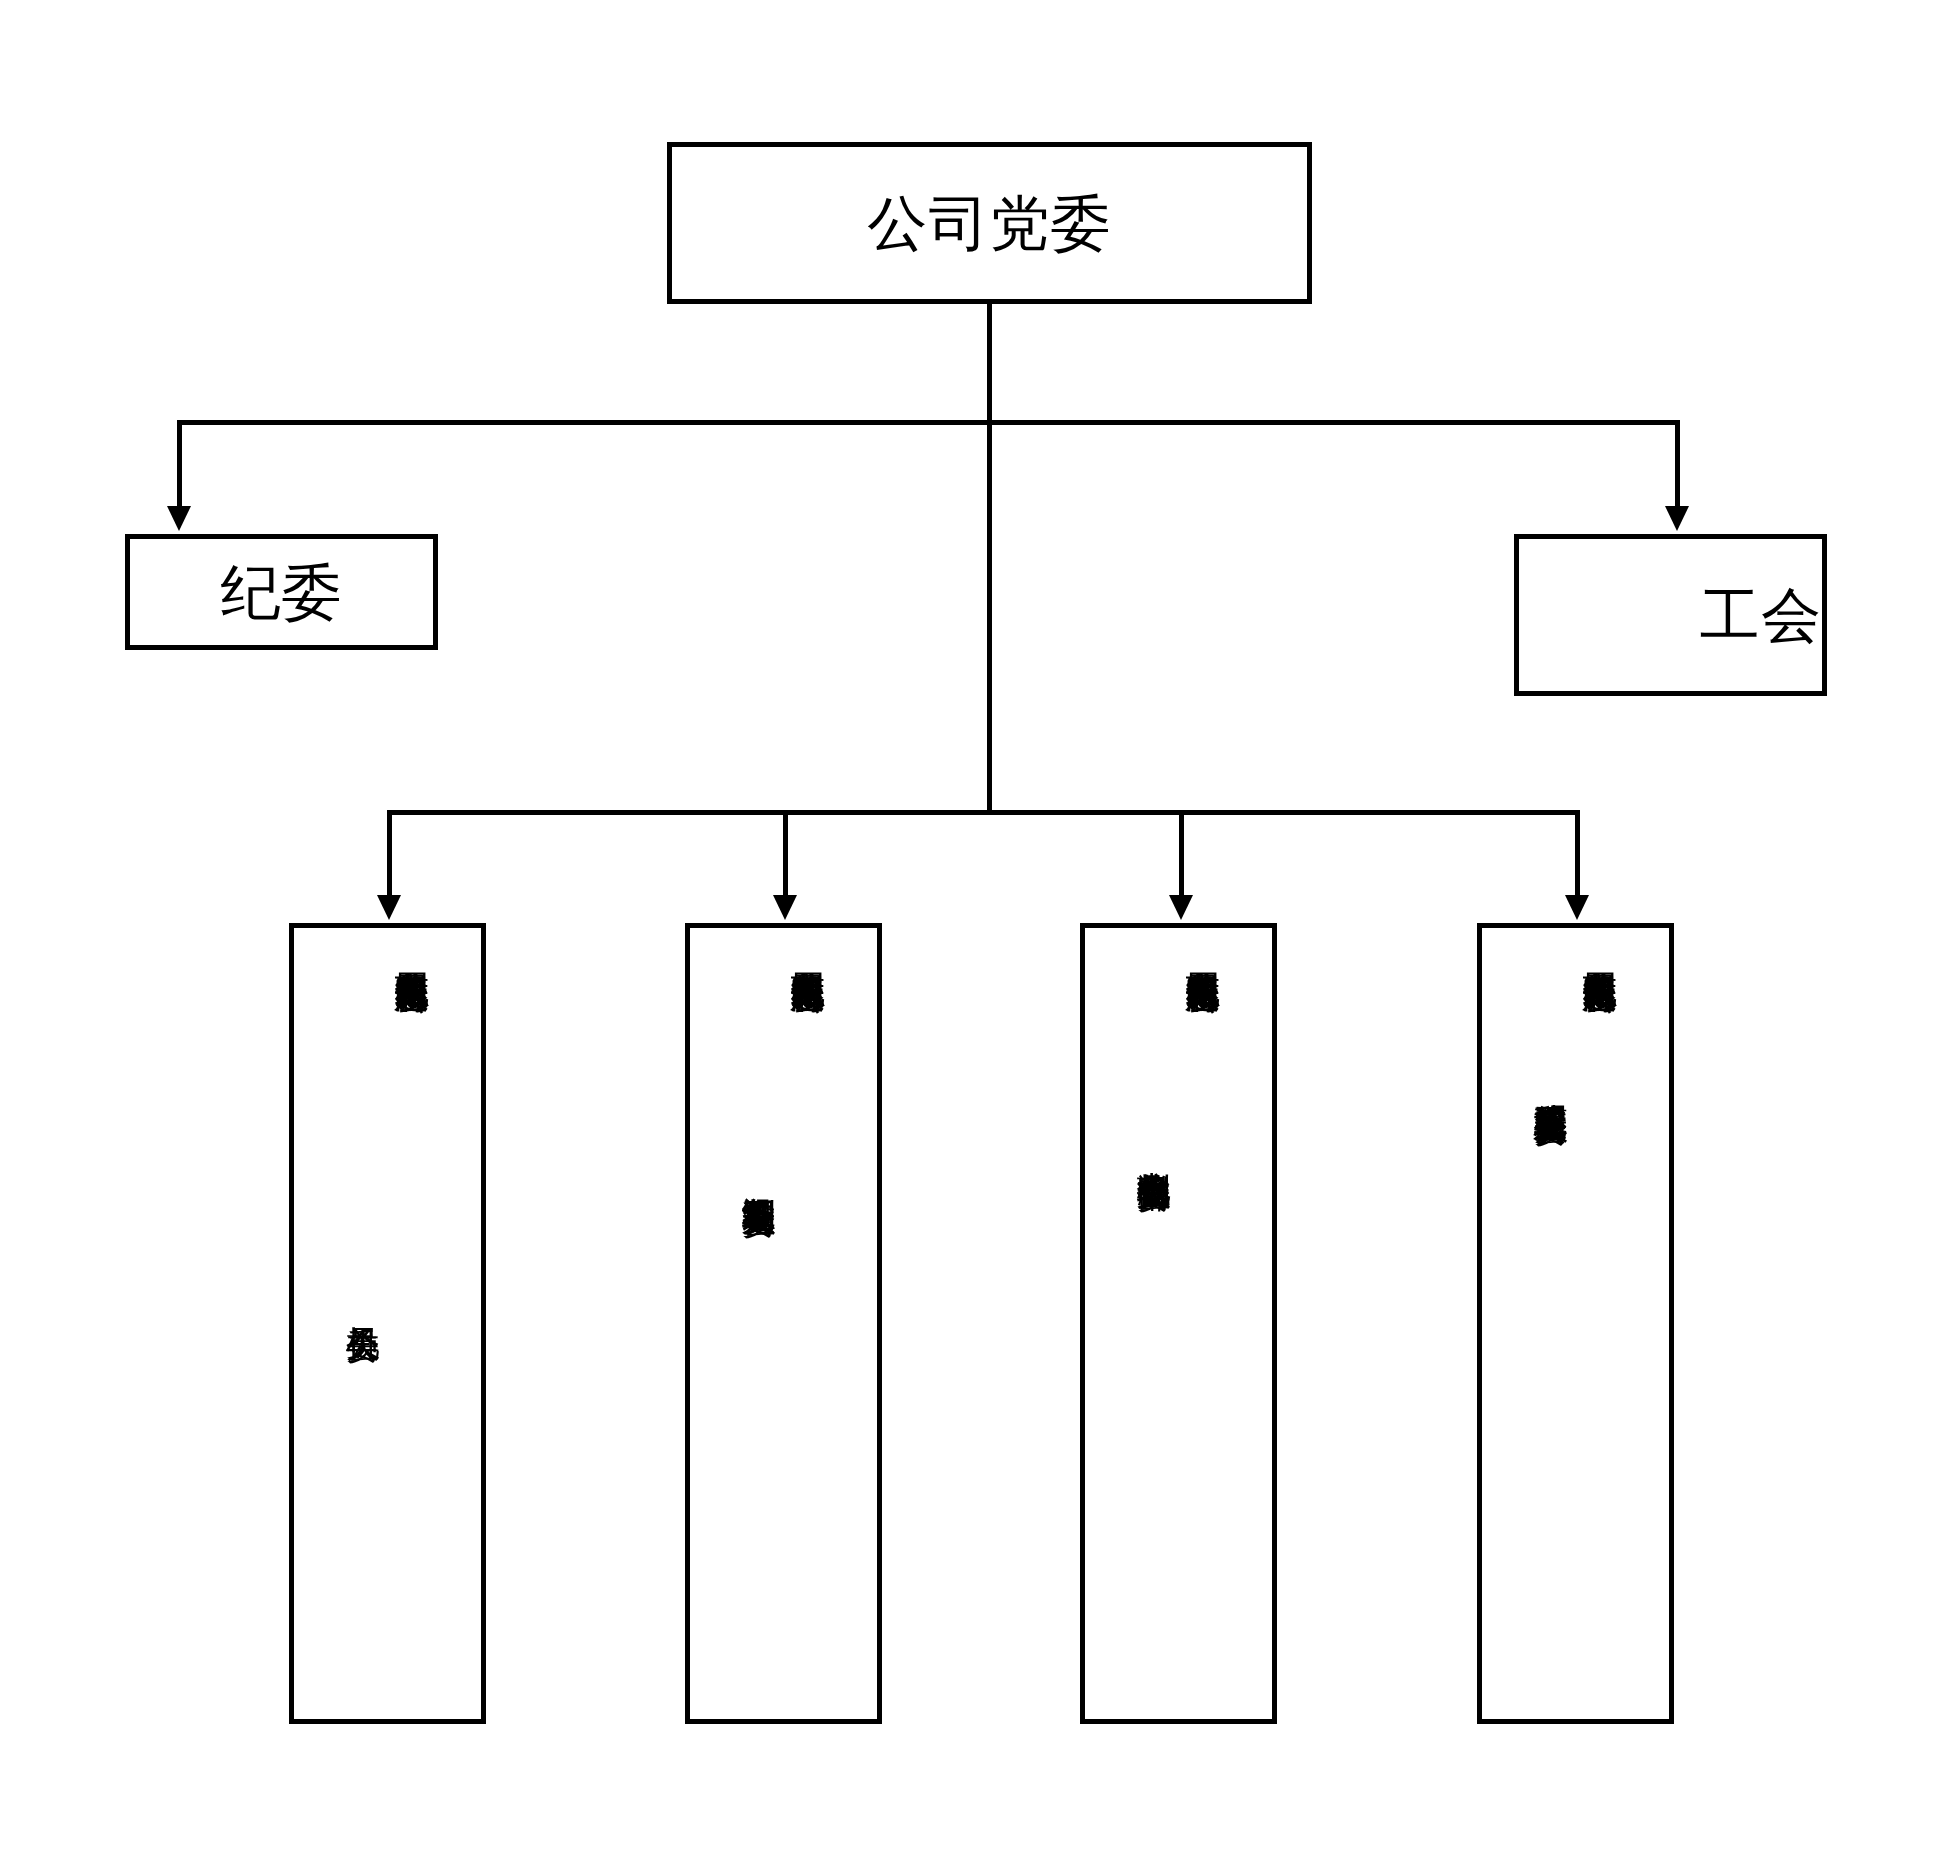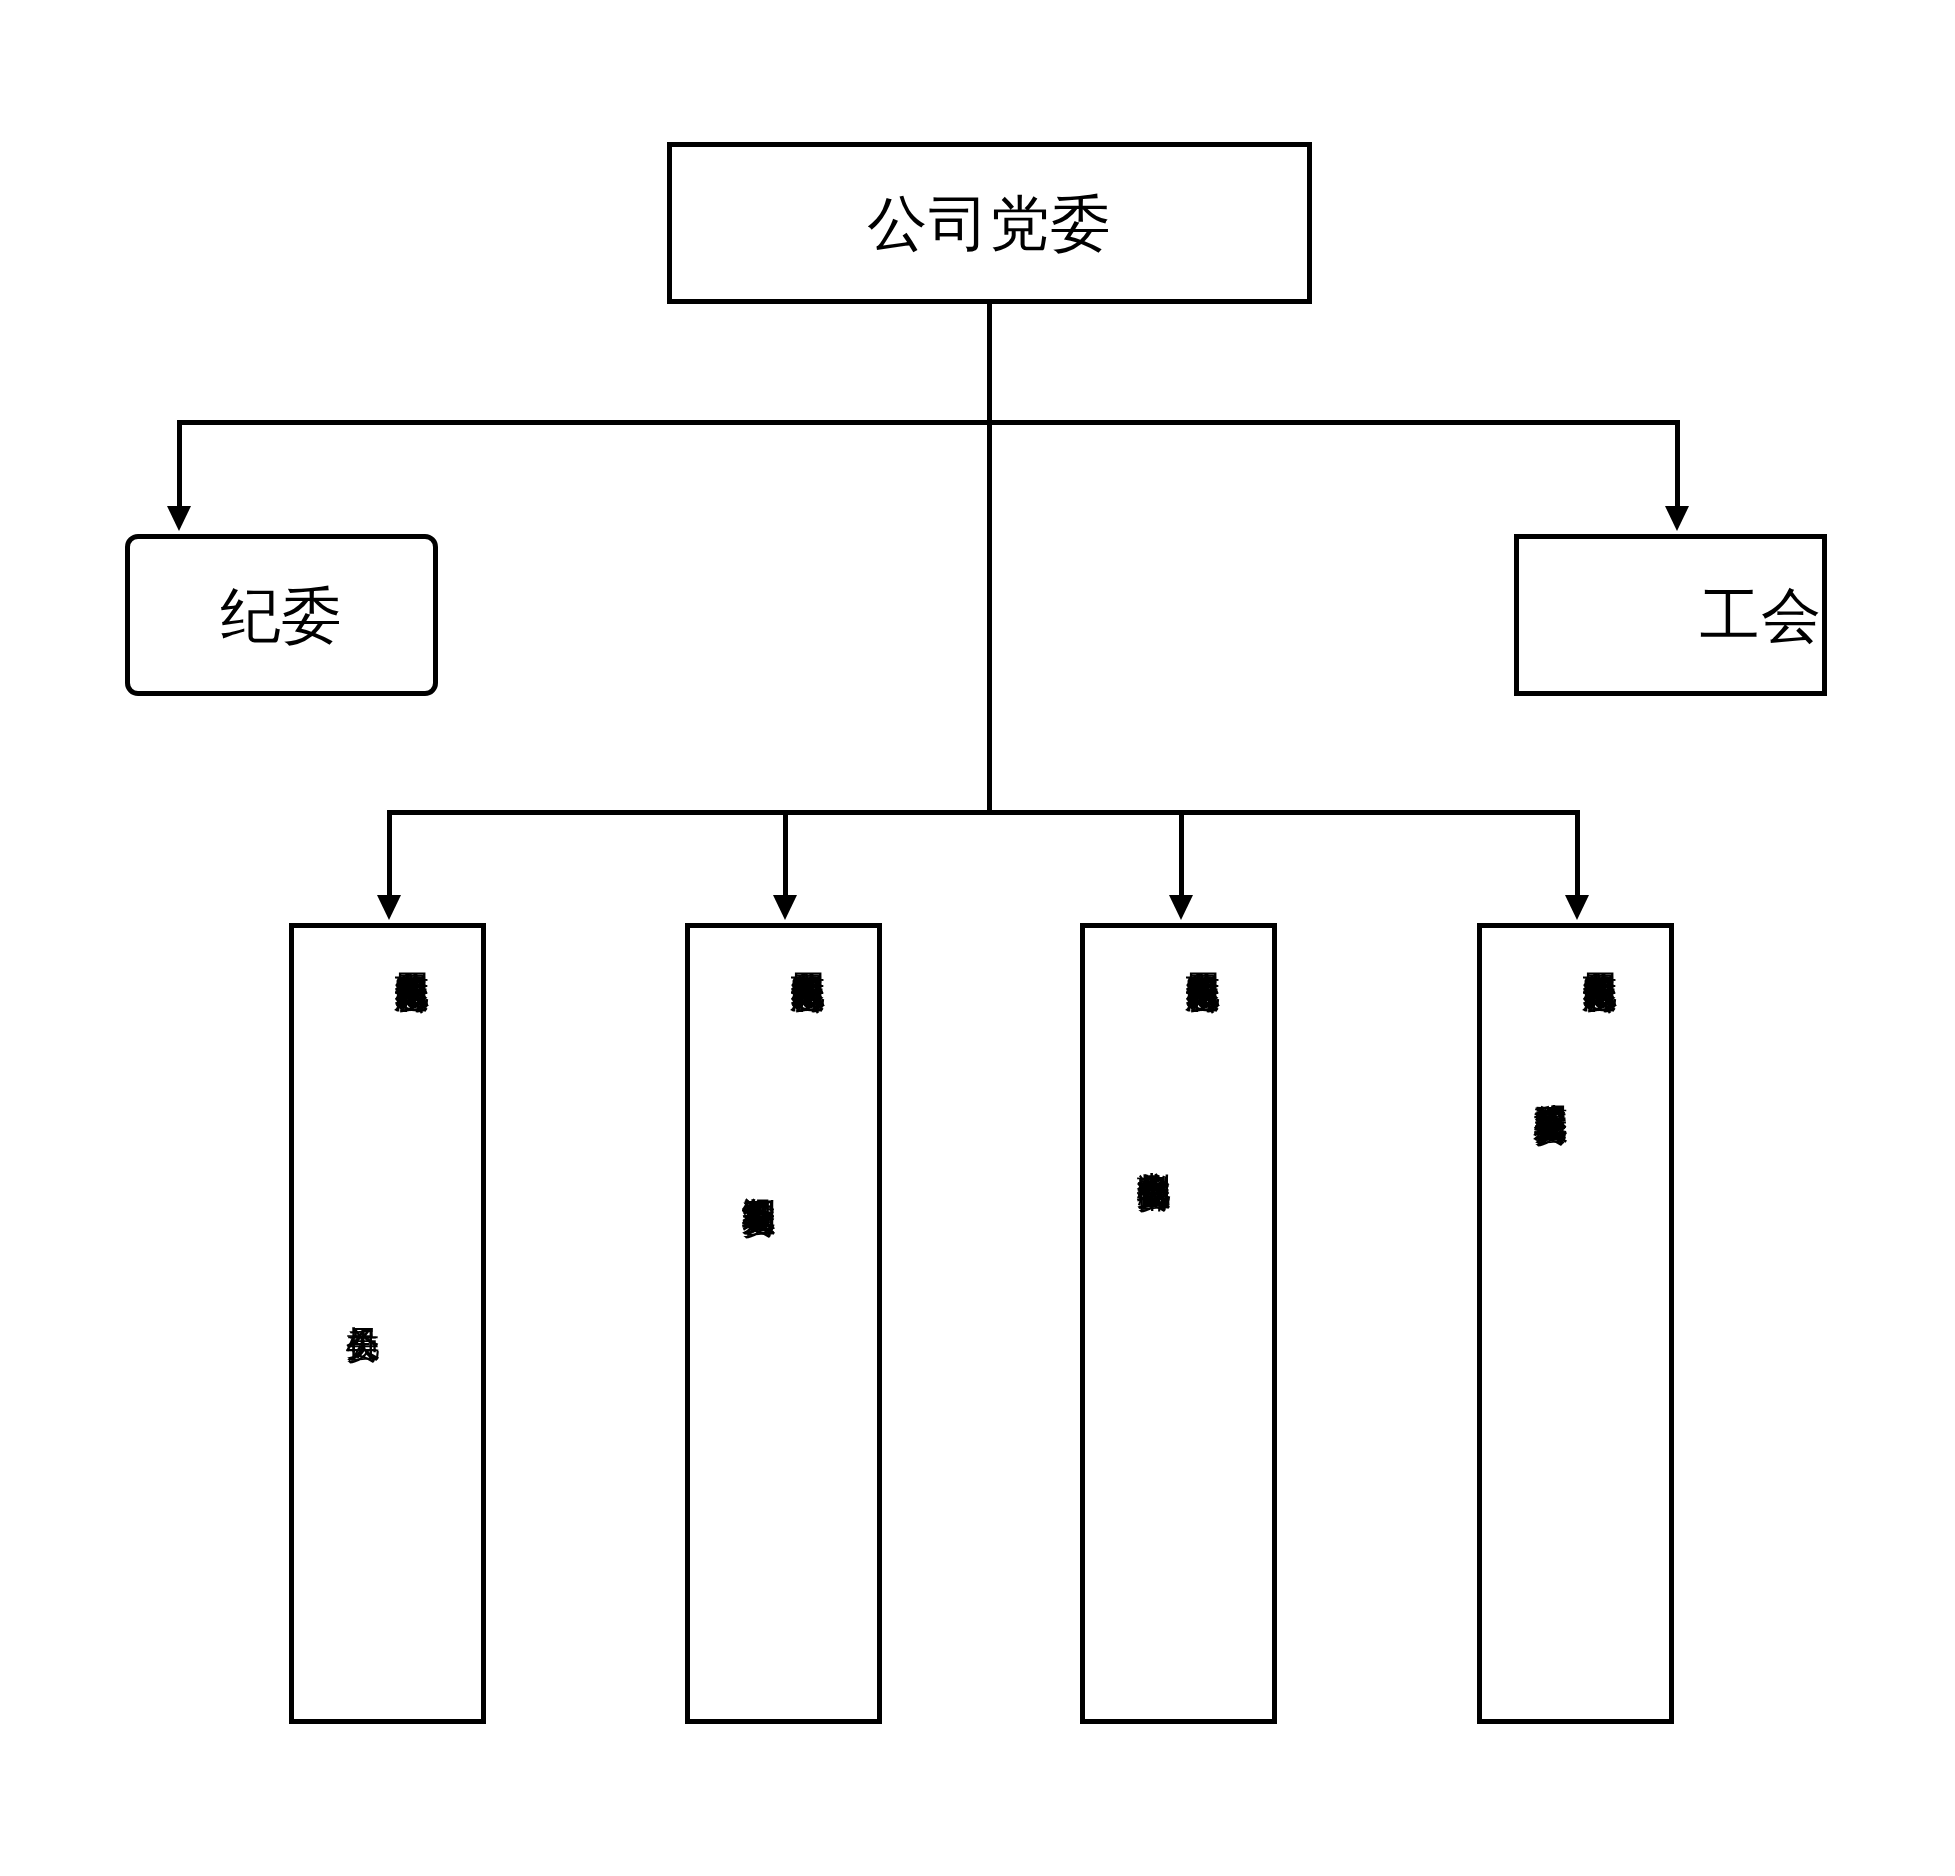"纪委" div.node { border-radius: 13px -> none; height: 162px -> 116px }
